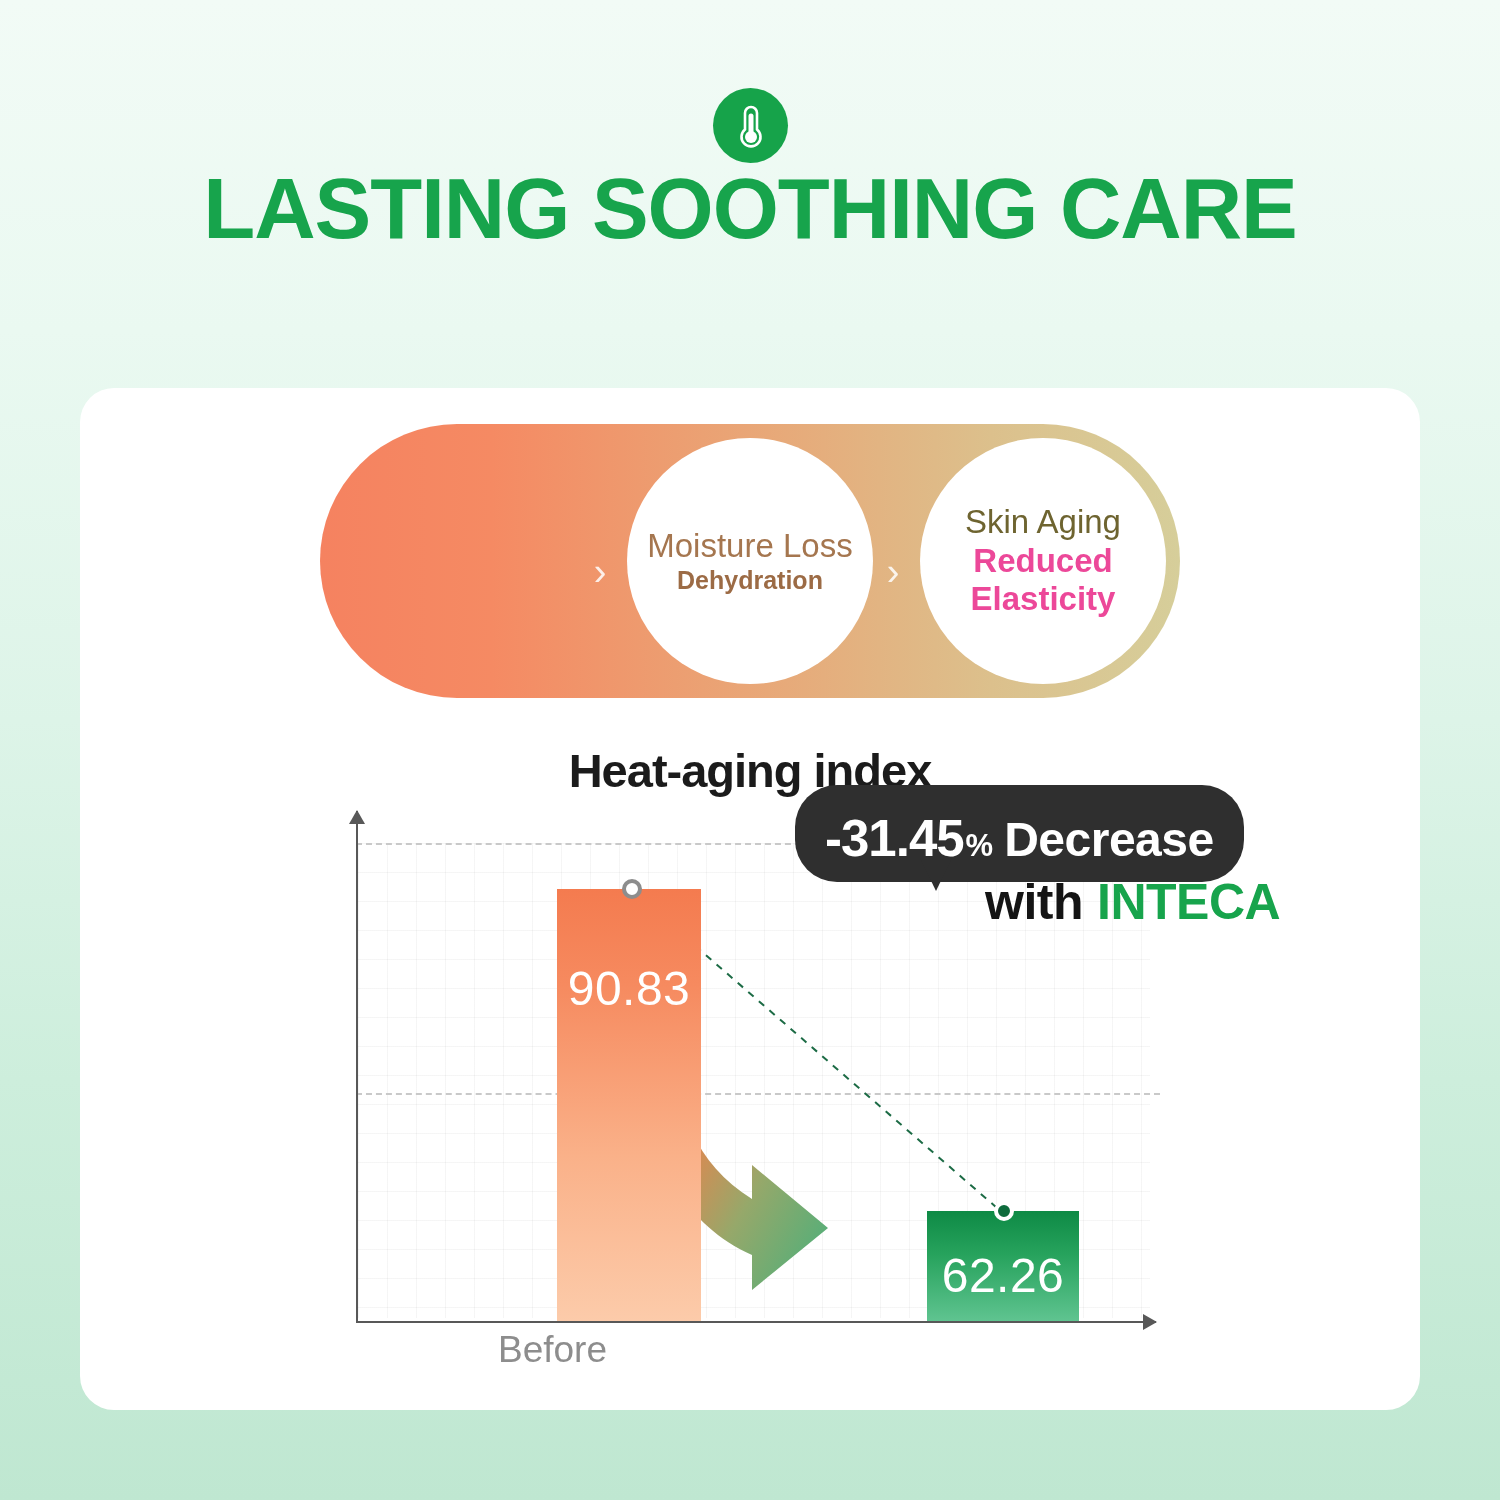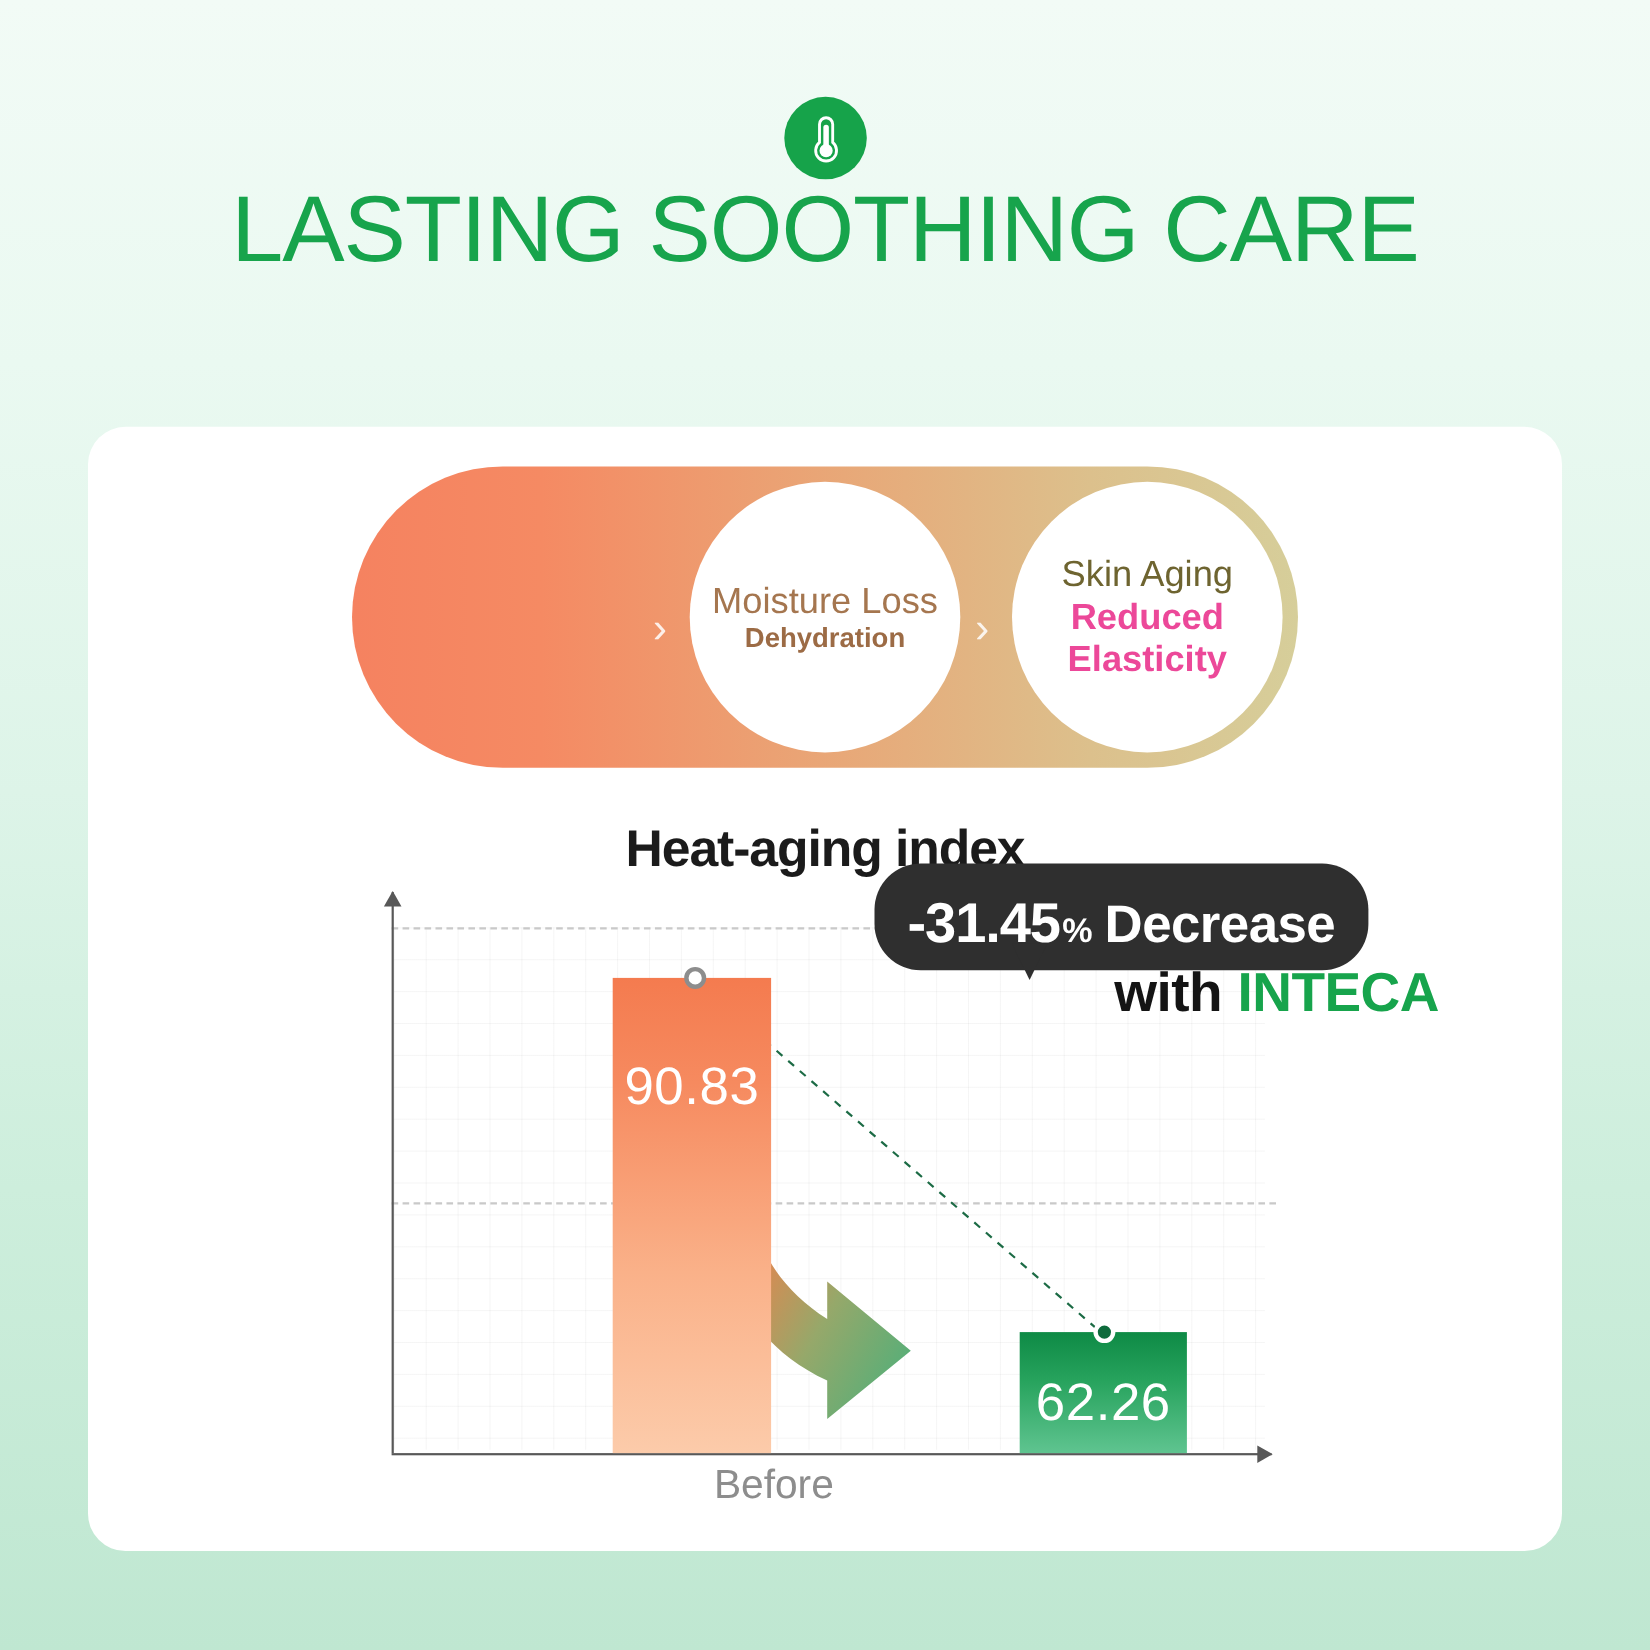"LASTING SOOTHING CARE" .page-title { font-weight: normal -> bold }
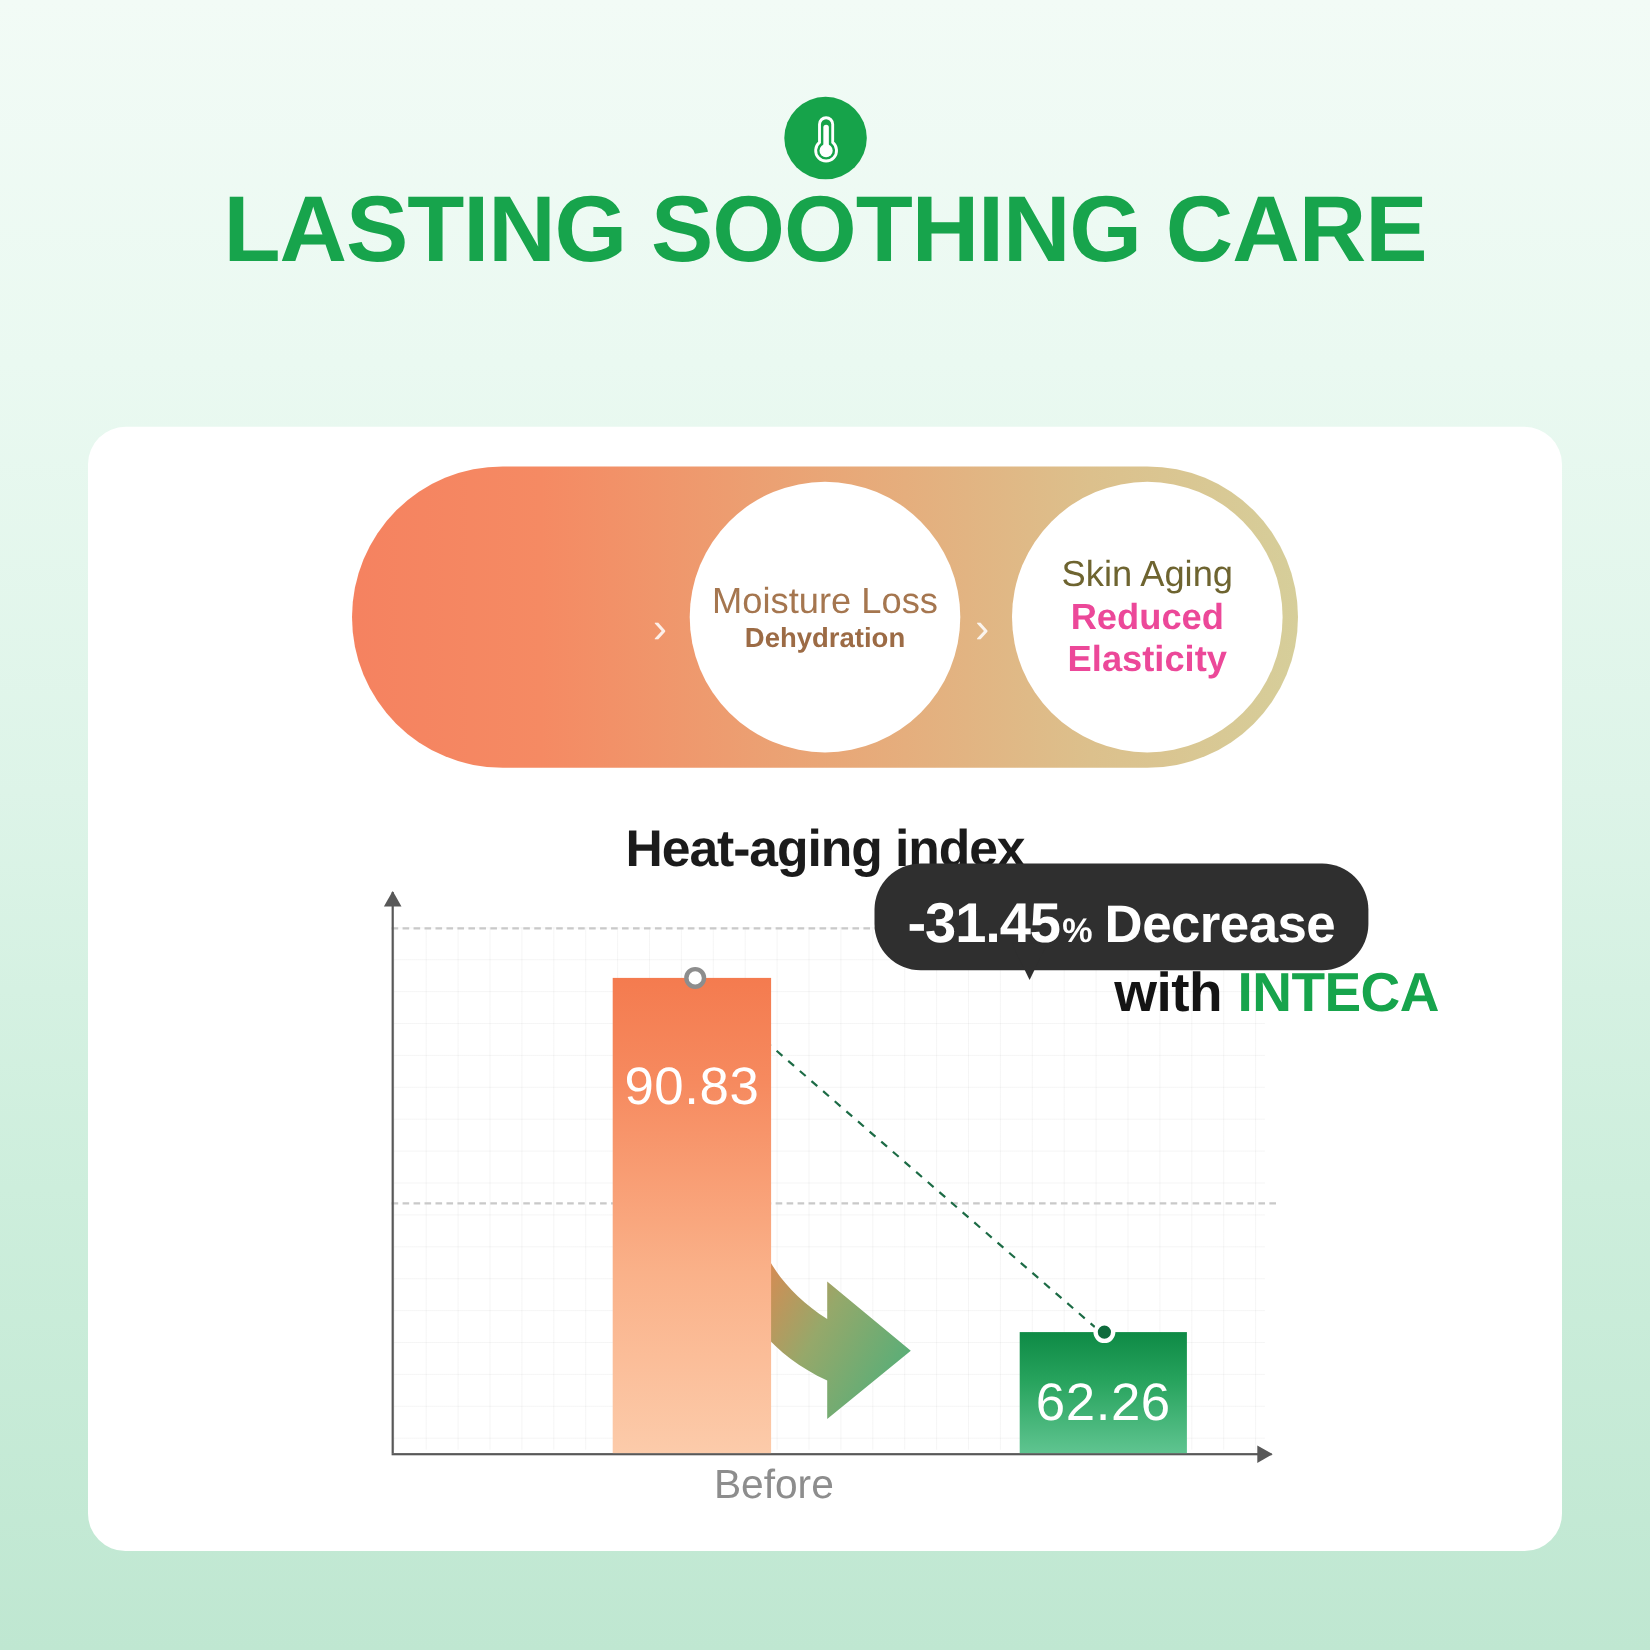"with INTECA" .with-line { margin-left: 28px -> none }
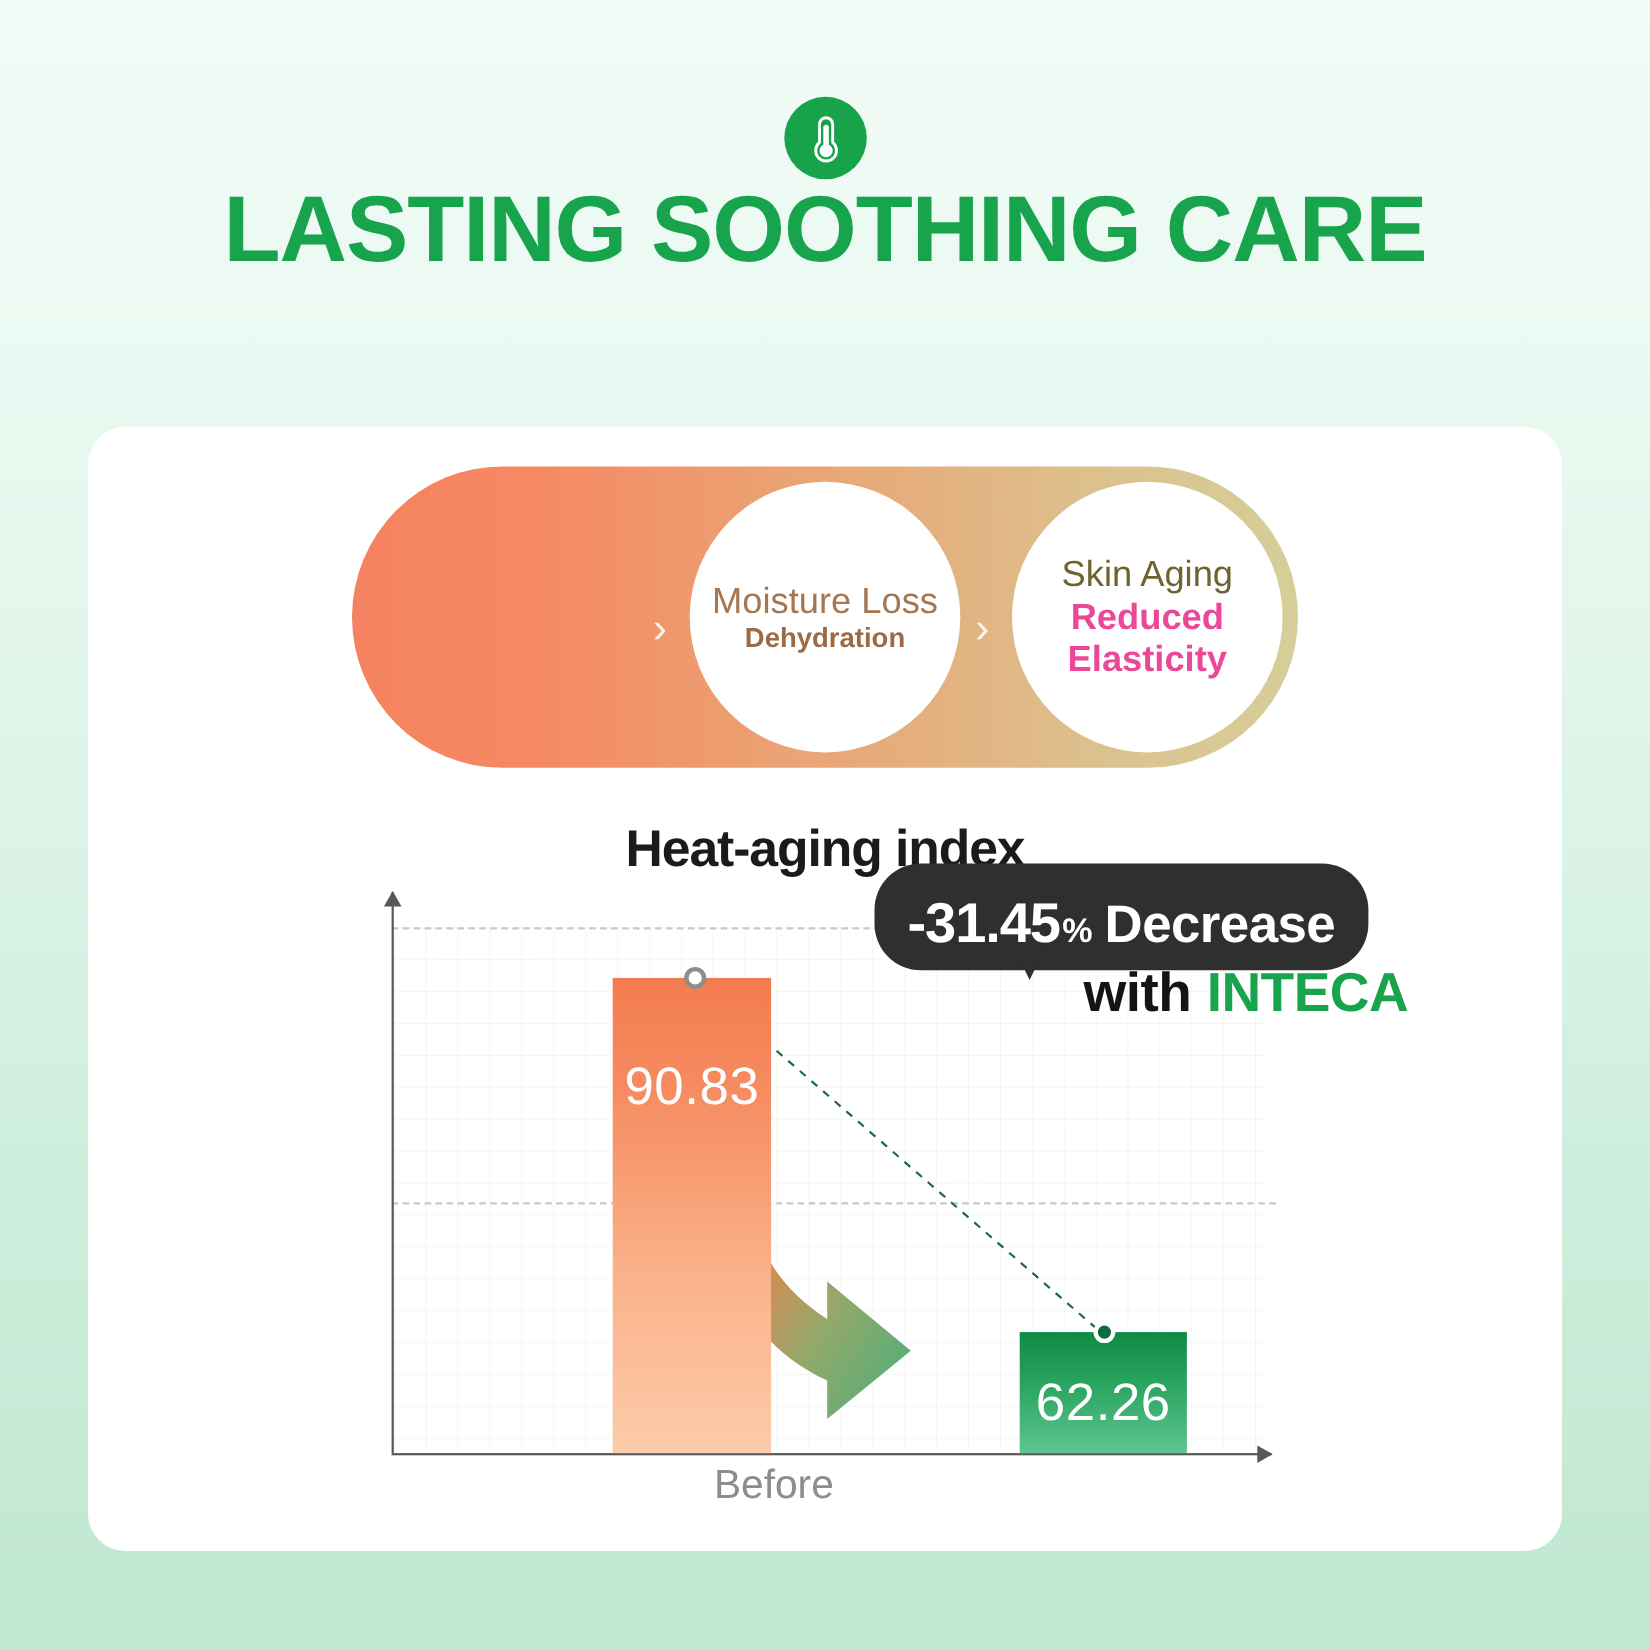"Before" .xlabel.before { text-align: right -> left }
